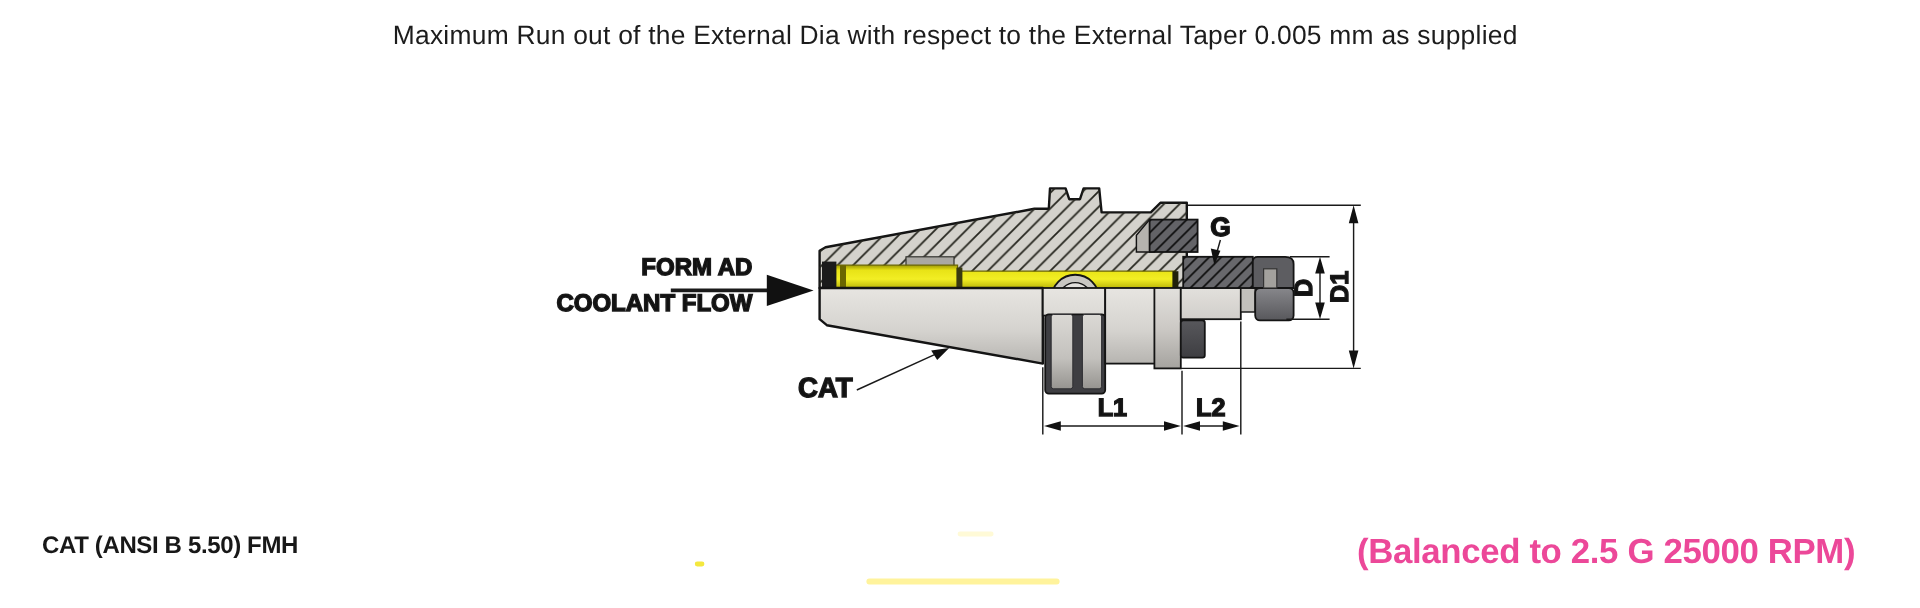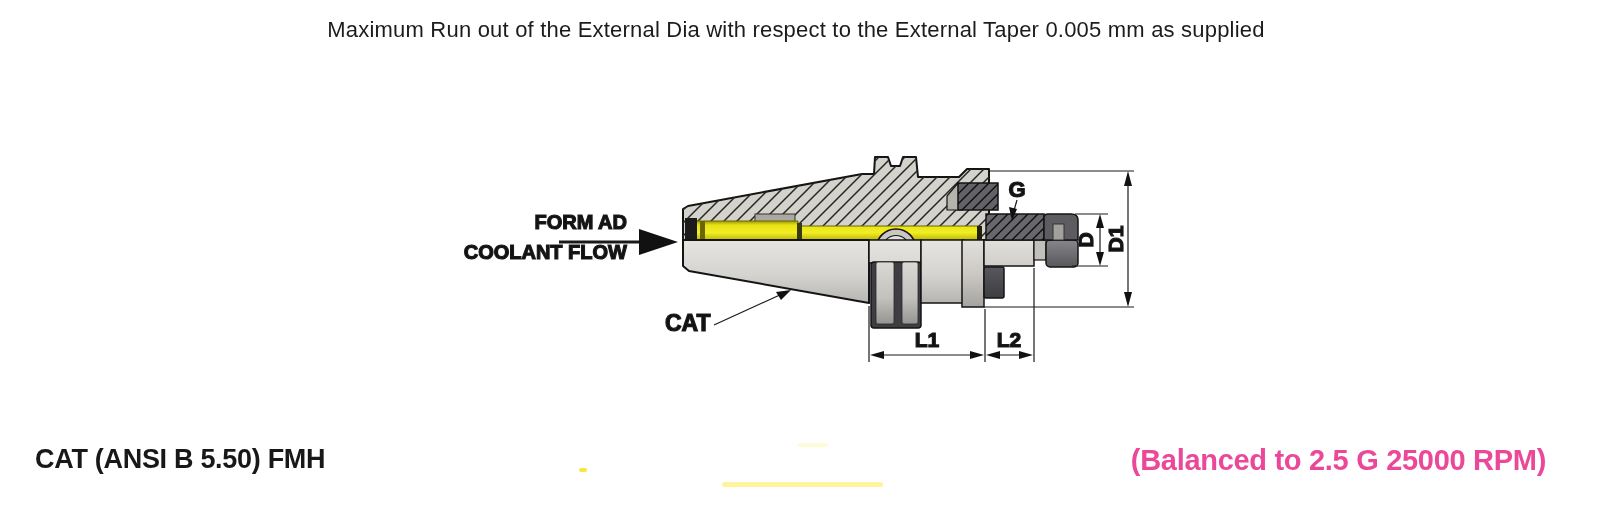"CAT (ANSI B 5.50) FMH" .footer-left { font-size: 27px -> 20px }
